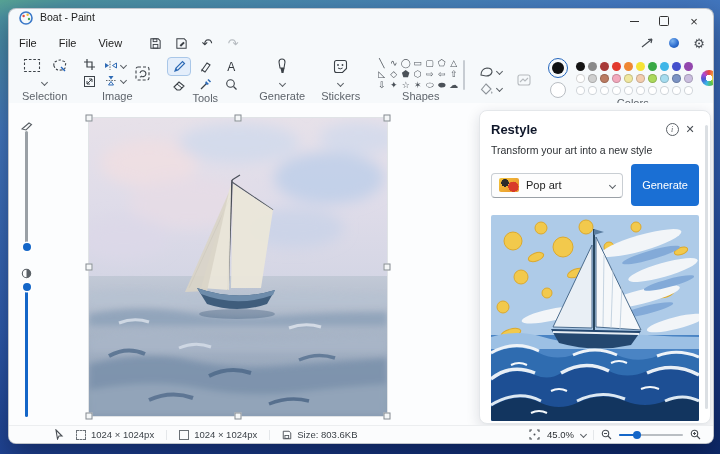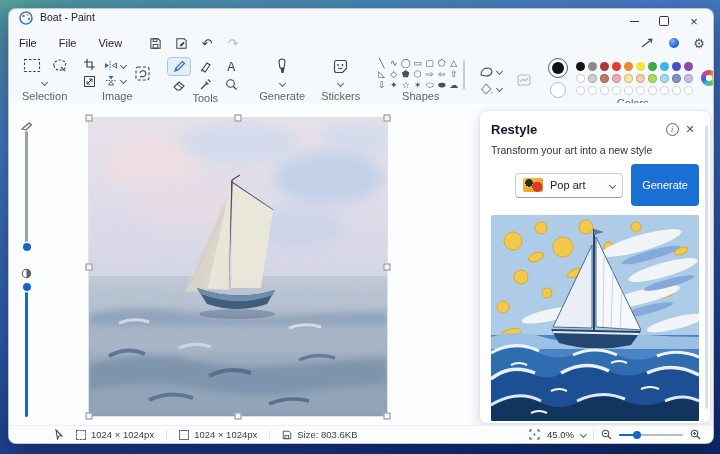"Pop art" .pcontrols { margin-left: 24px -> none }
